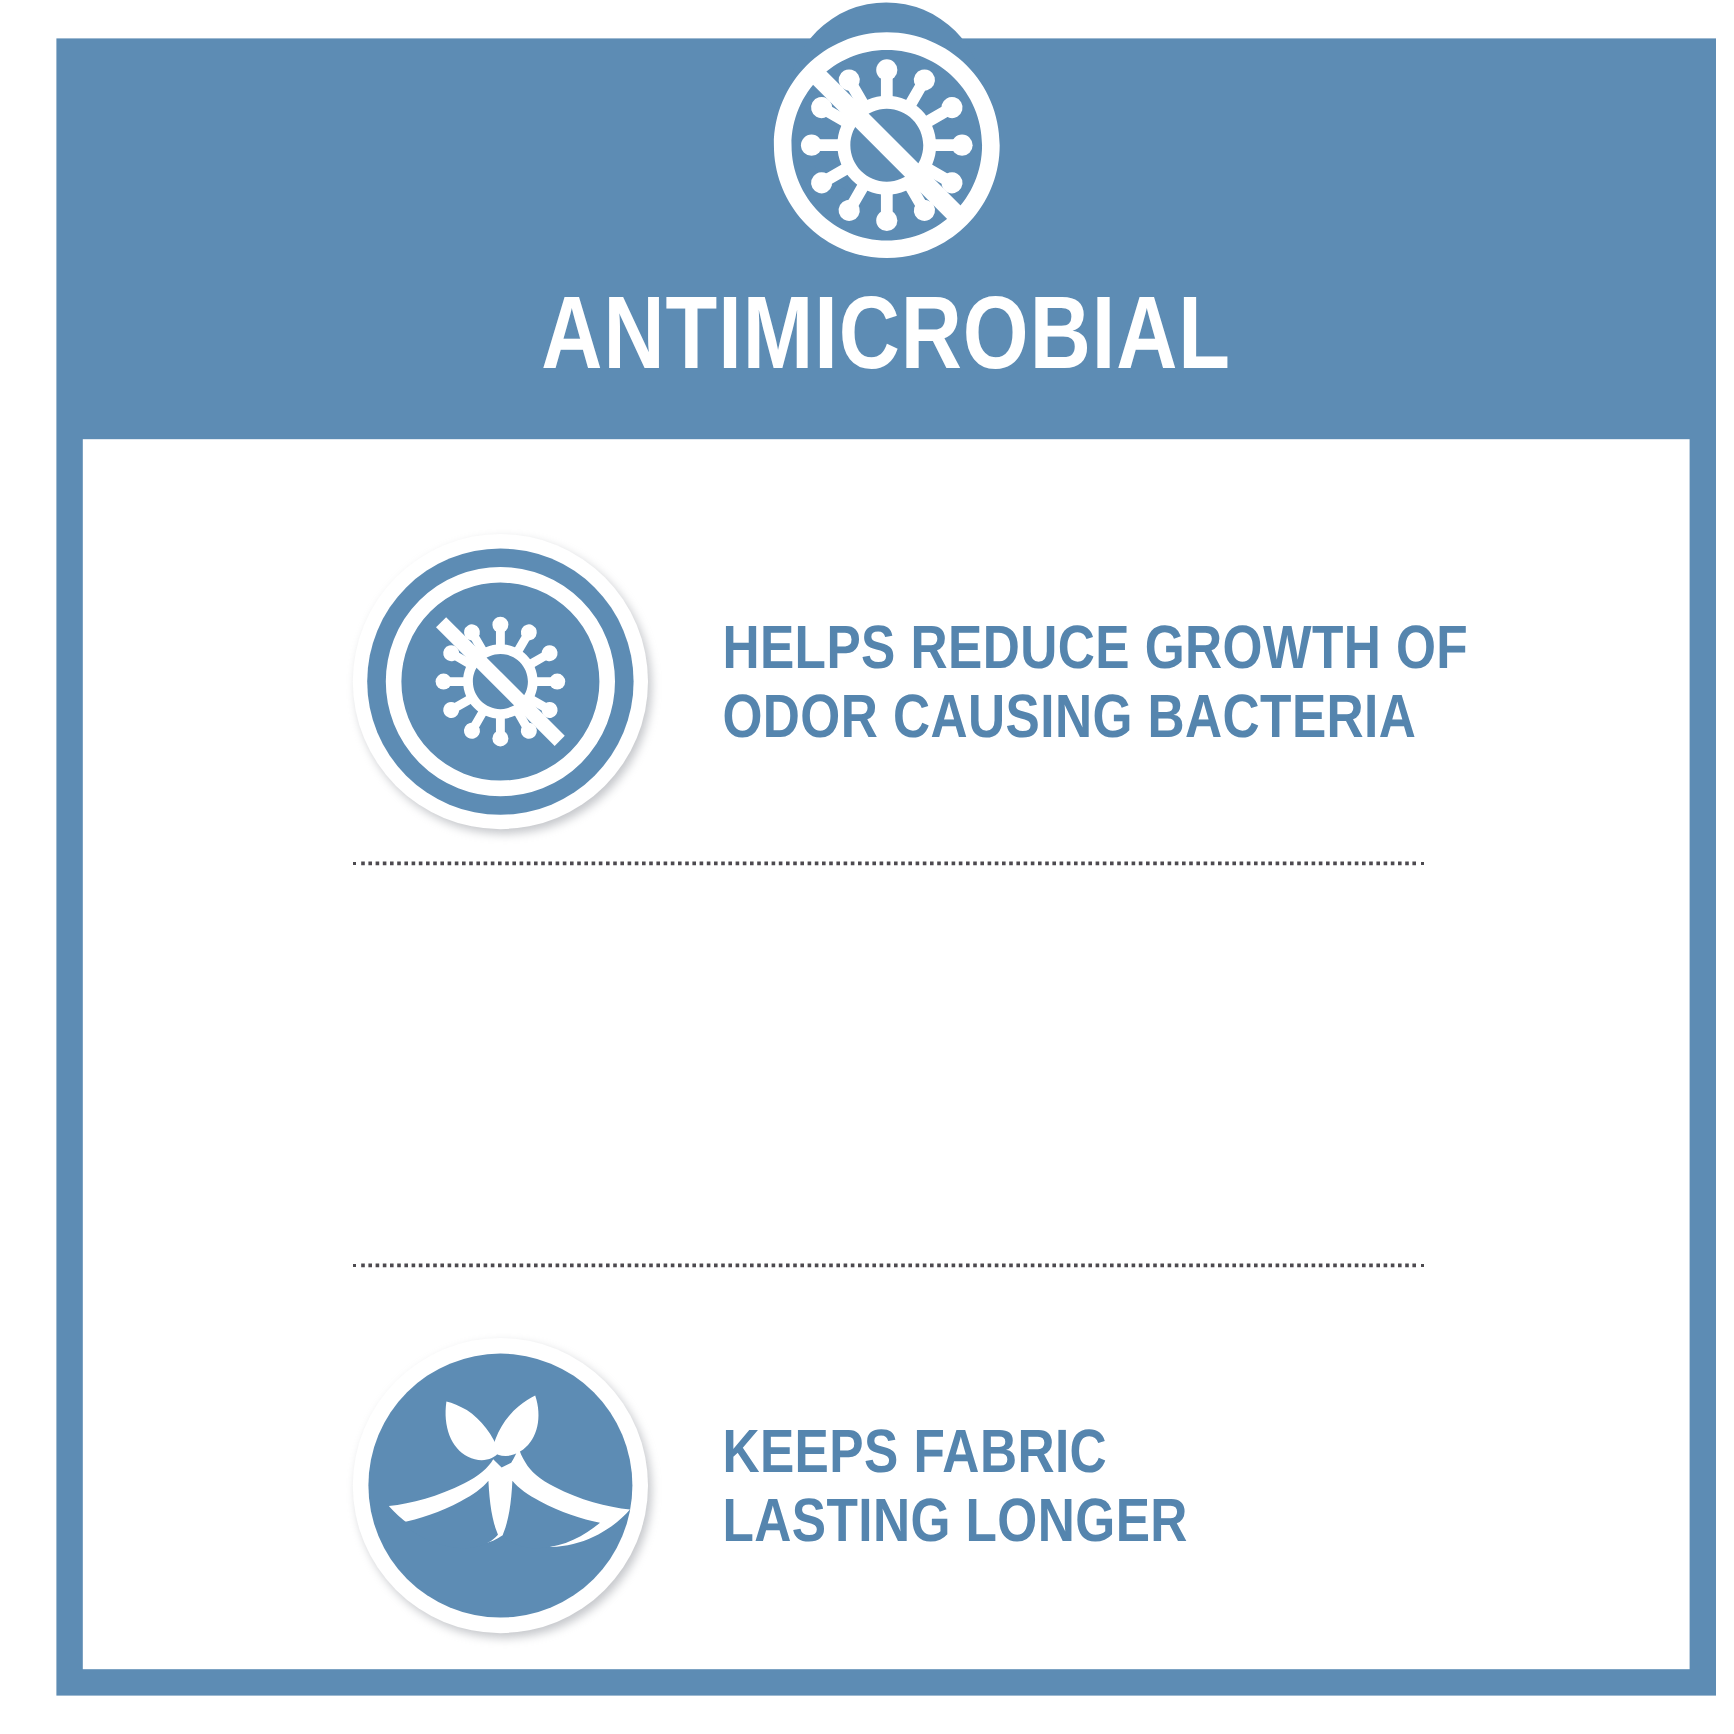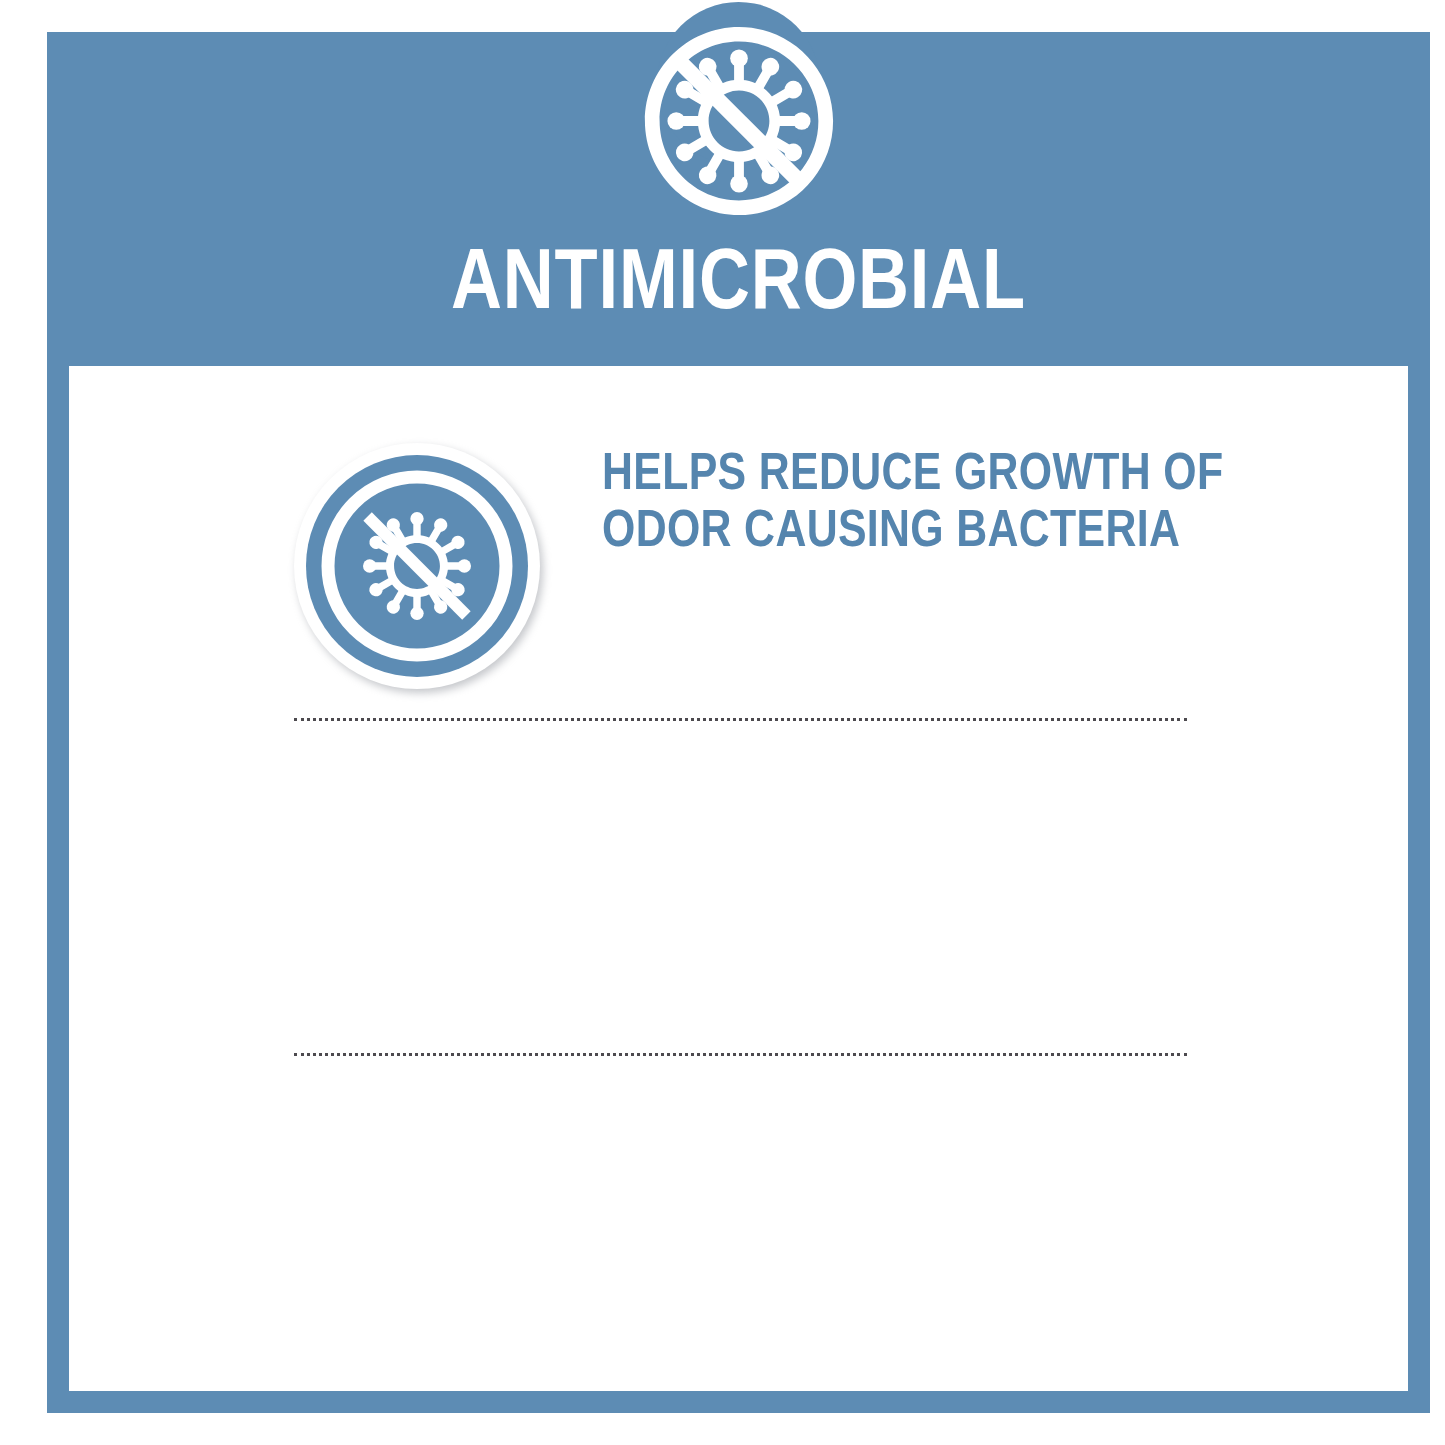"HELPS REDUCE GROWTH OF" .feature-row { align-items: none -> center }
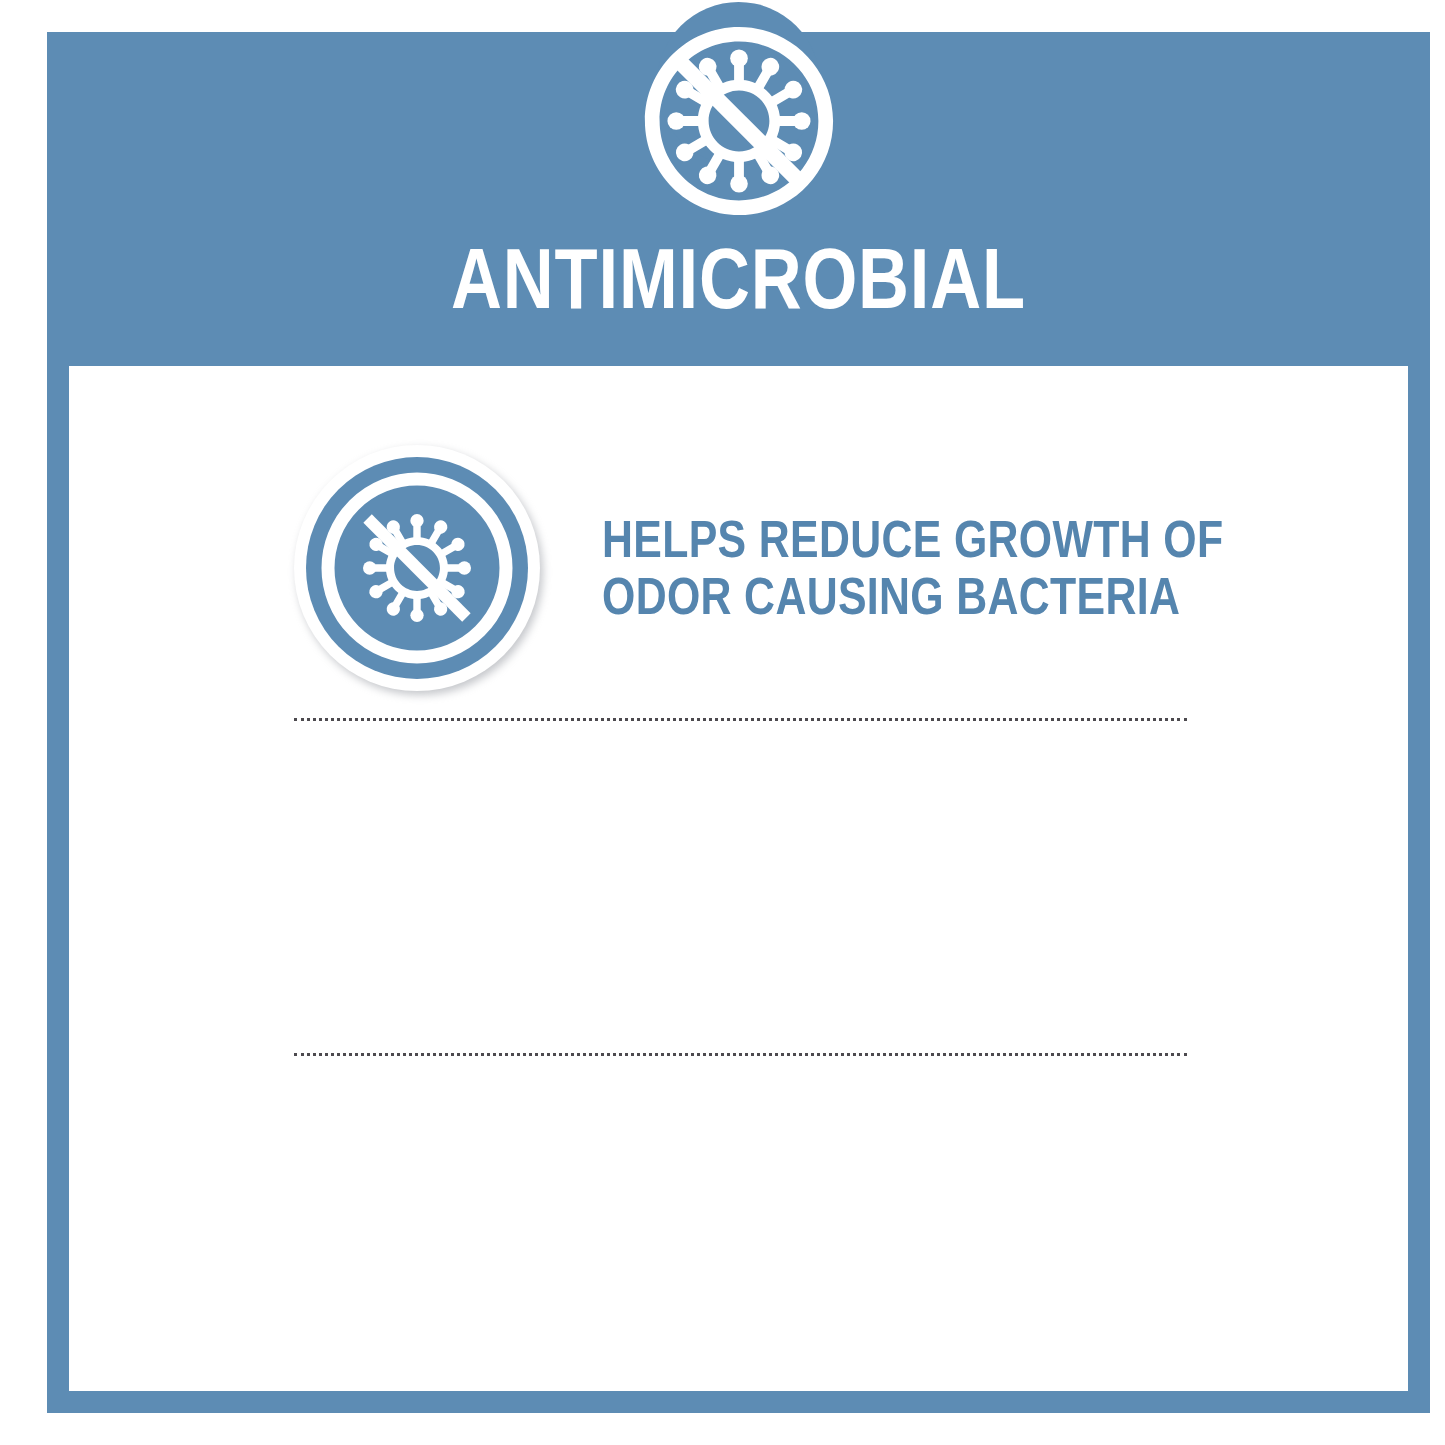"KEEPS FABRIC" div.feature-row { html: none -> <div> <div> <svg> <circle></circle> <circle></circle> <g> <path></path> <path></path> <path></path> </g> <g> <path></path> <path></path> </g> </svg> </div> <div> <span>KEEPS FABRIC</span> <span>LASTING LONGER</span> </div> </div> }
